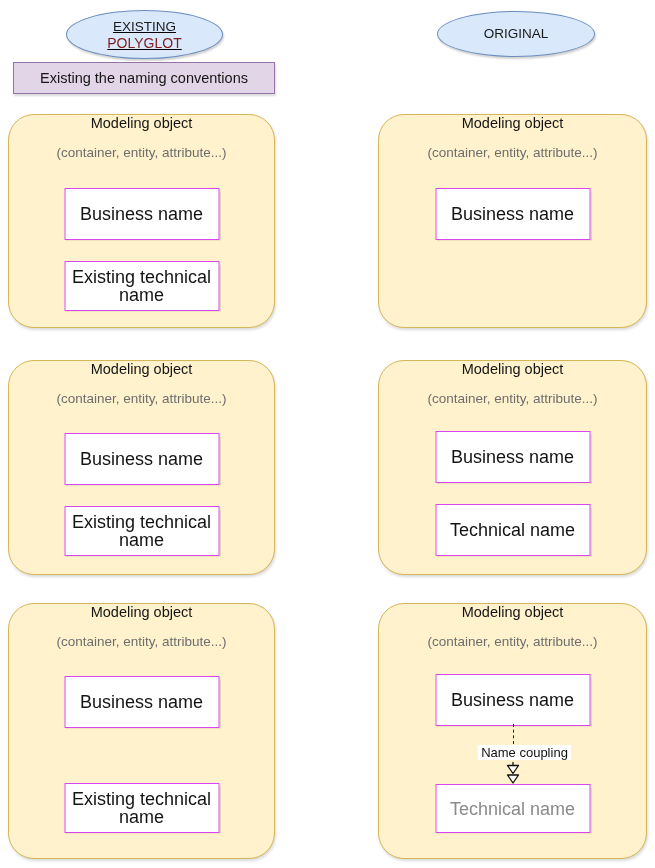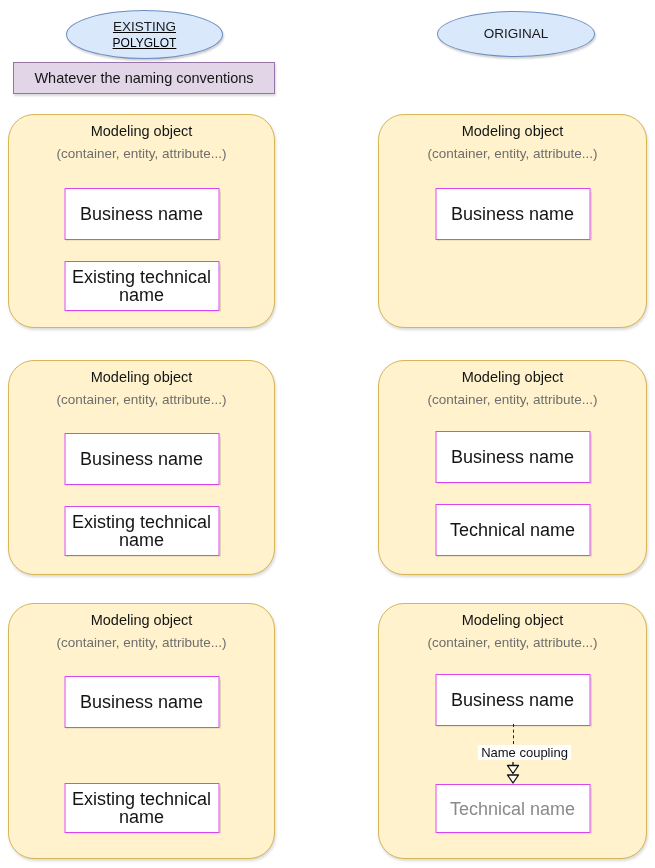"POLYGLOT" .ellipse .l2 { color: #000000 -> #7f1d1d; font-size: 12px -> 14px }
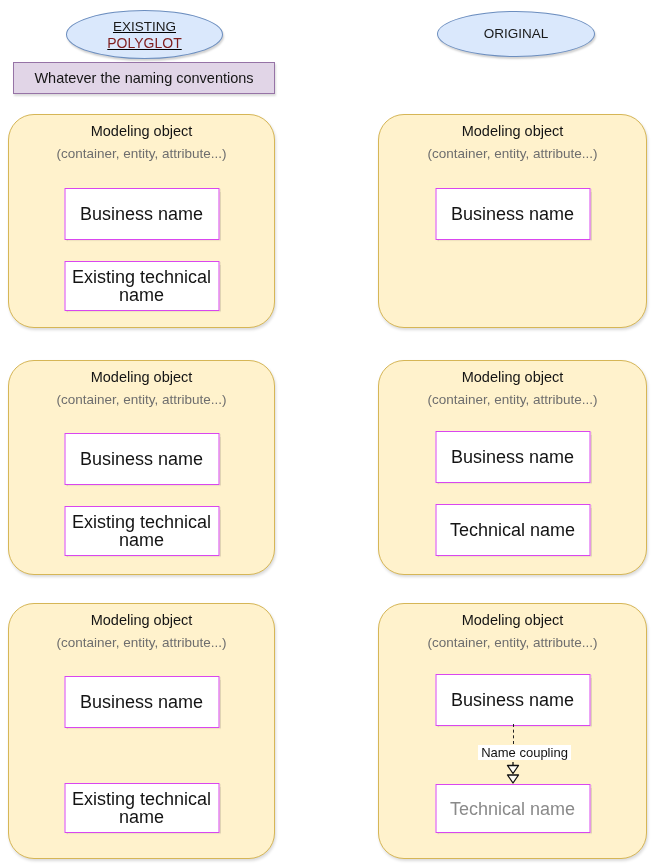"Whatever the naming conventions" span { text: Whatever -> Existing }
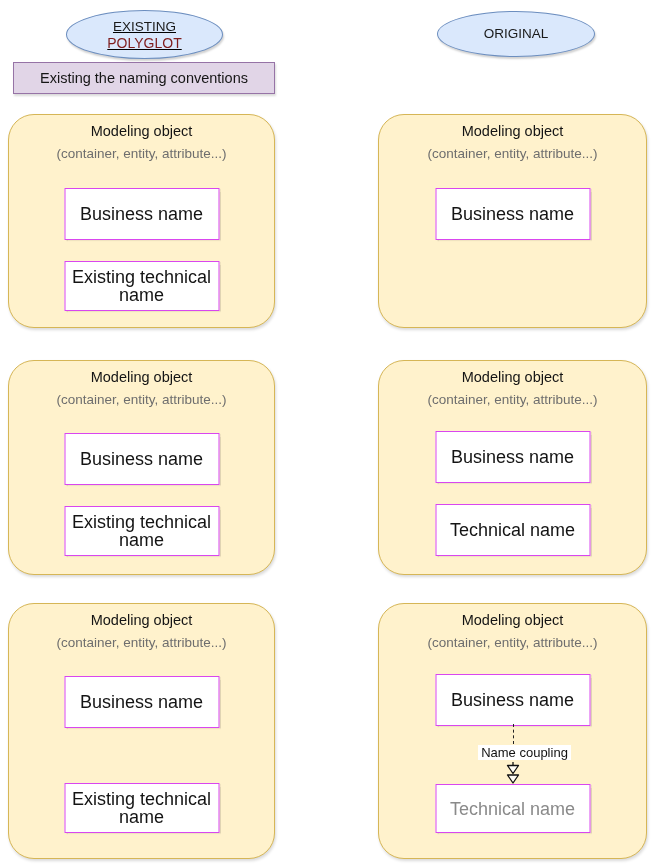"Modeling object" .card-title { margin-top: 8px -> none }
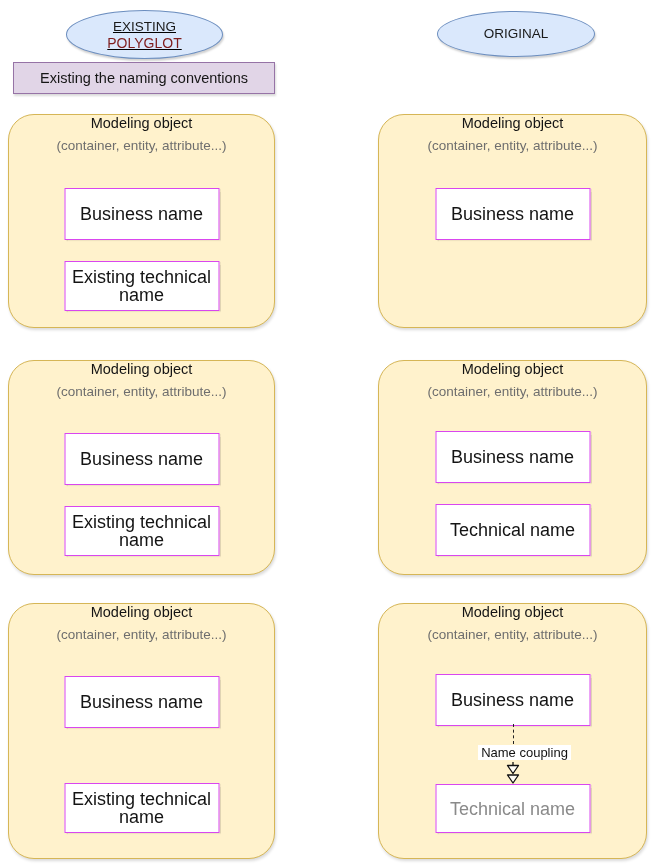"(container, entity, attribute...)" .card-subtitle { margin-top: 6px -> 13px }
